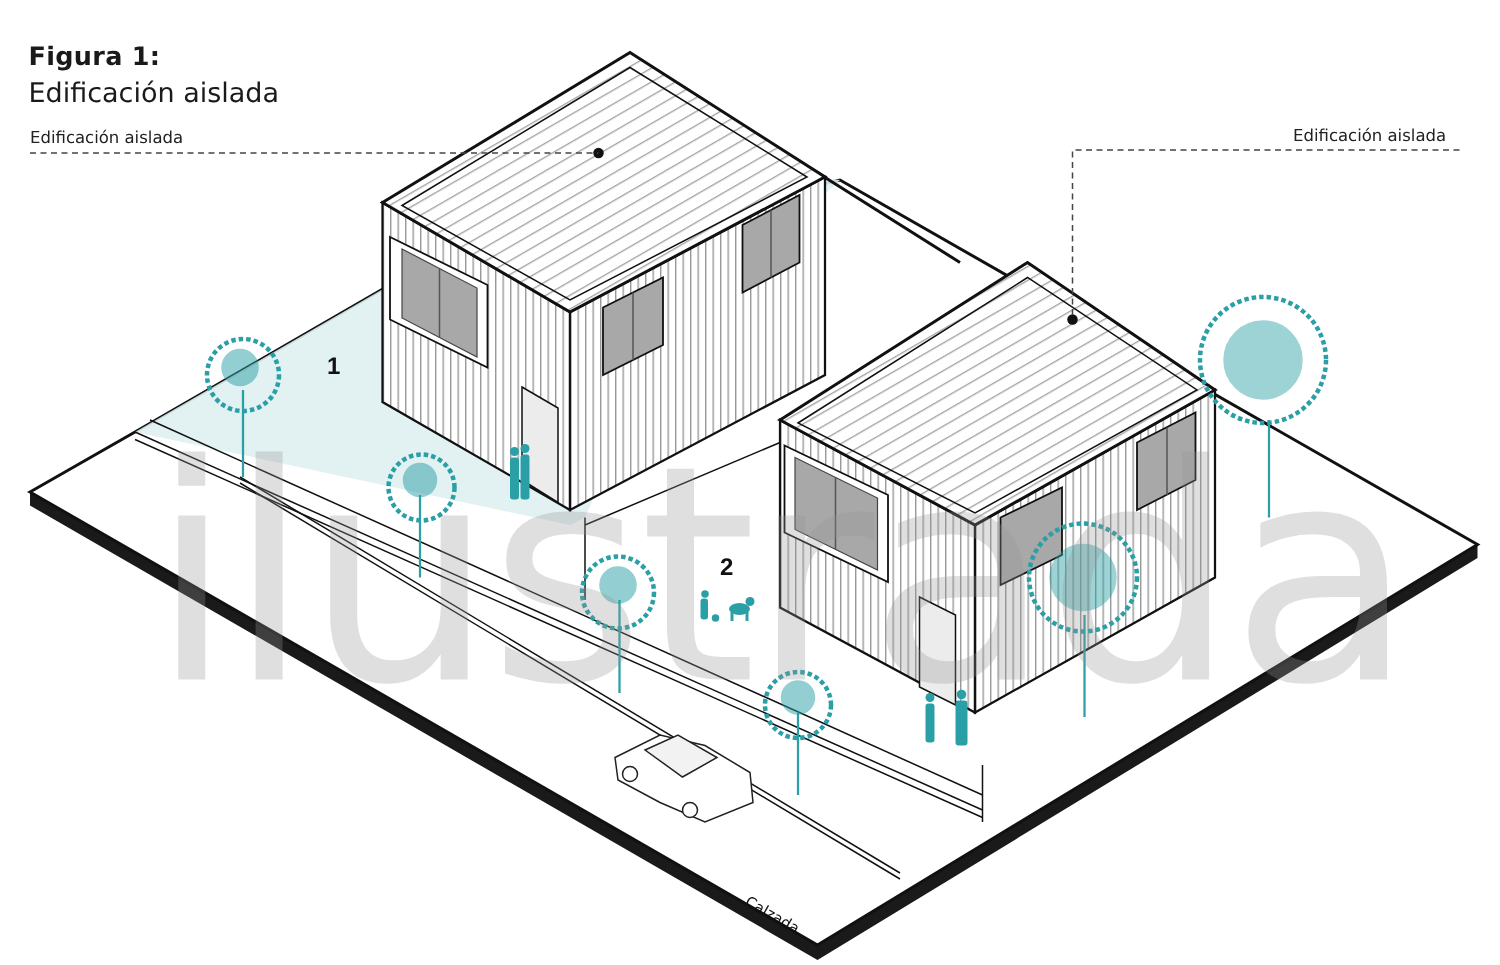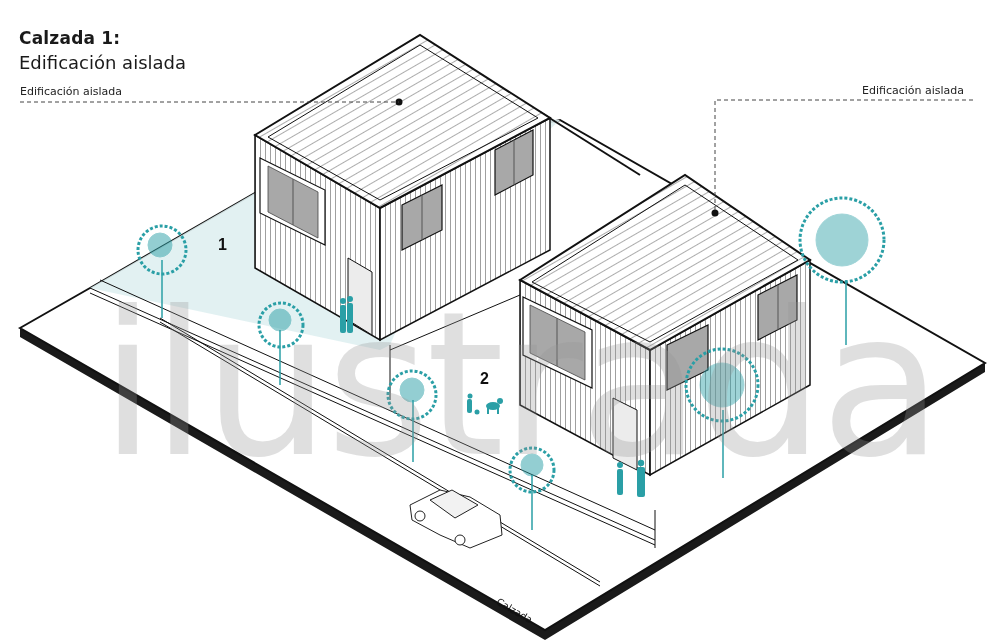"Calzada 1:" div.fig-num { text: Calzada -> Figura }
